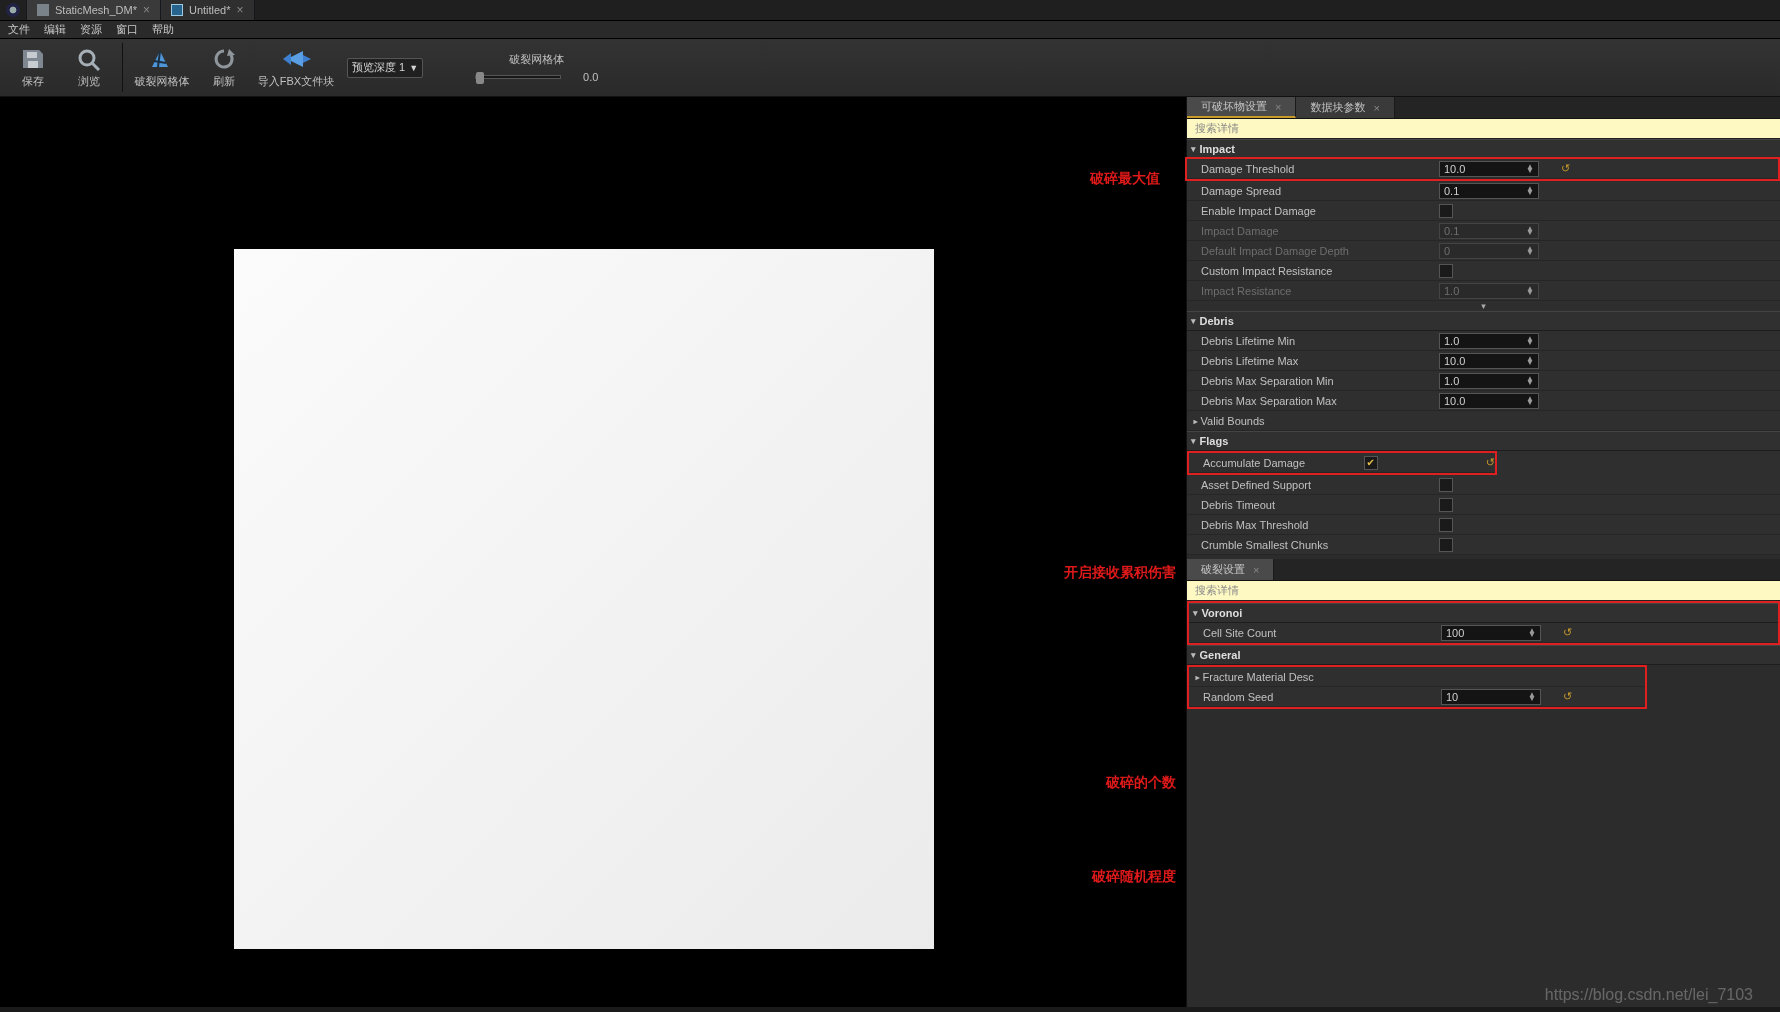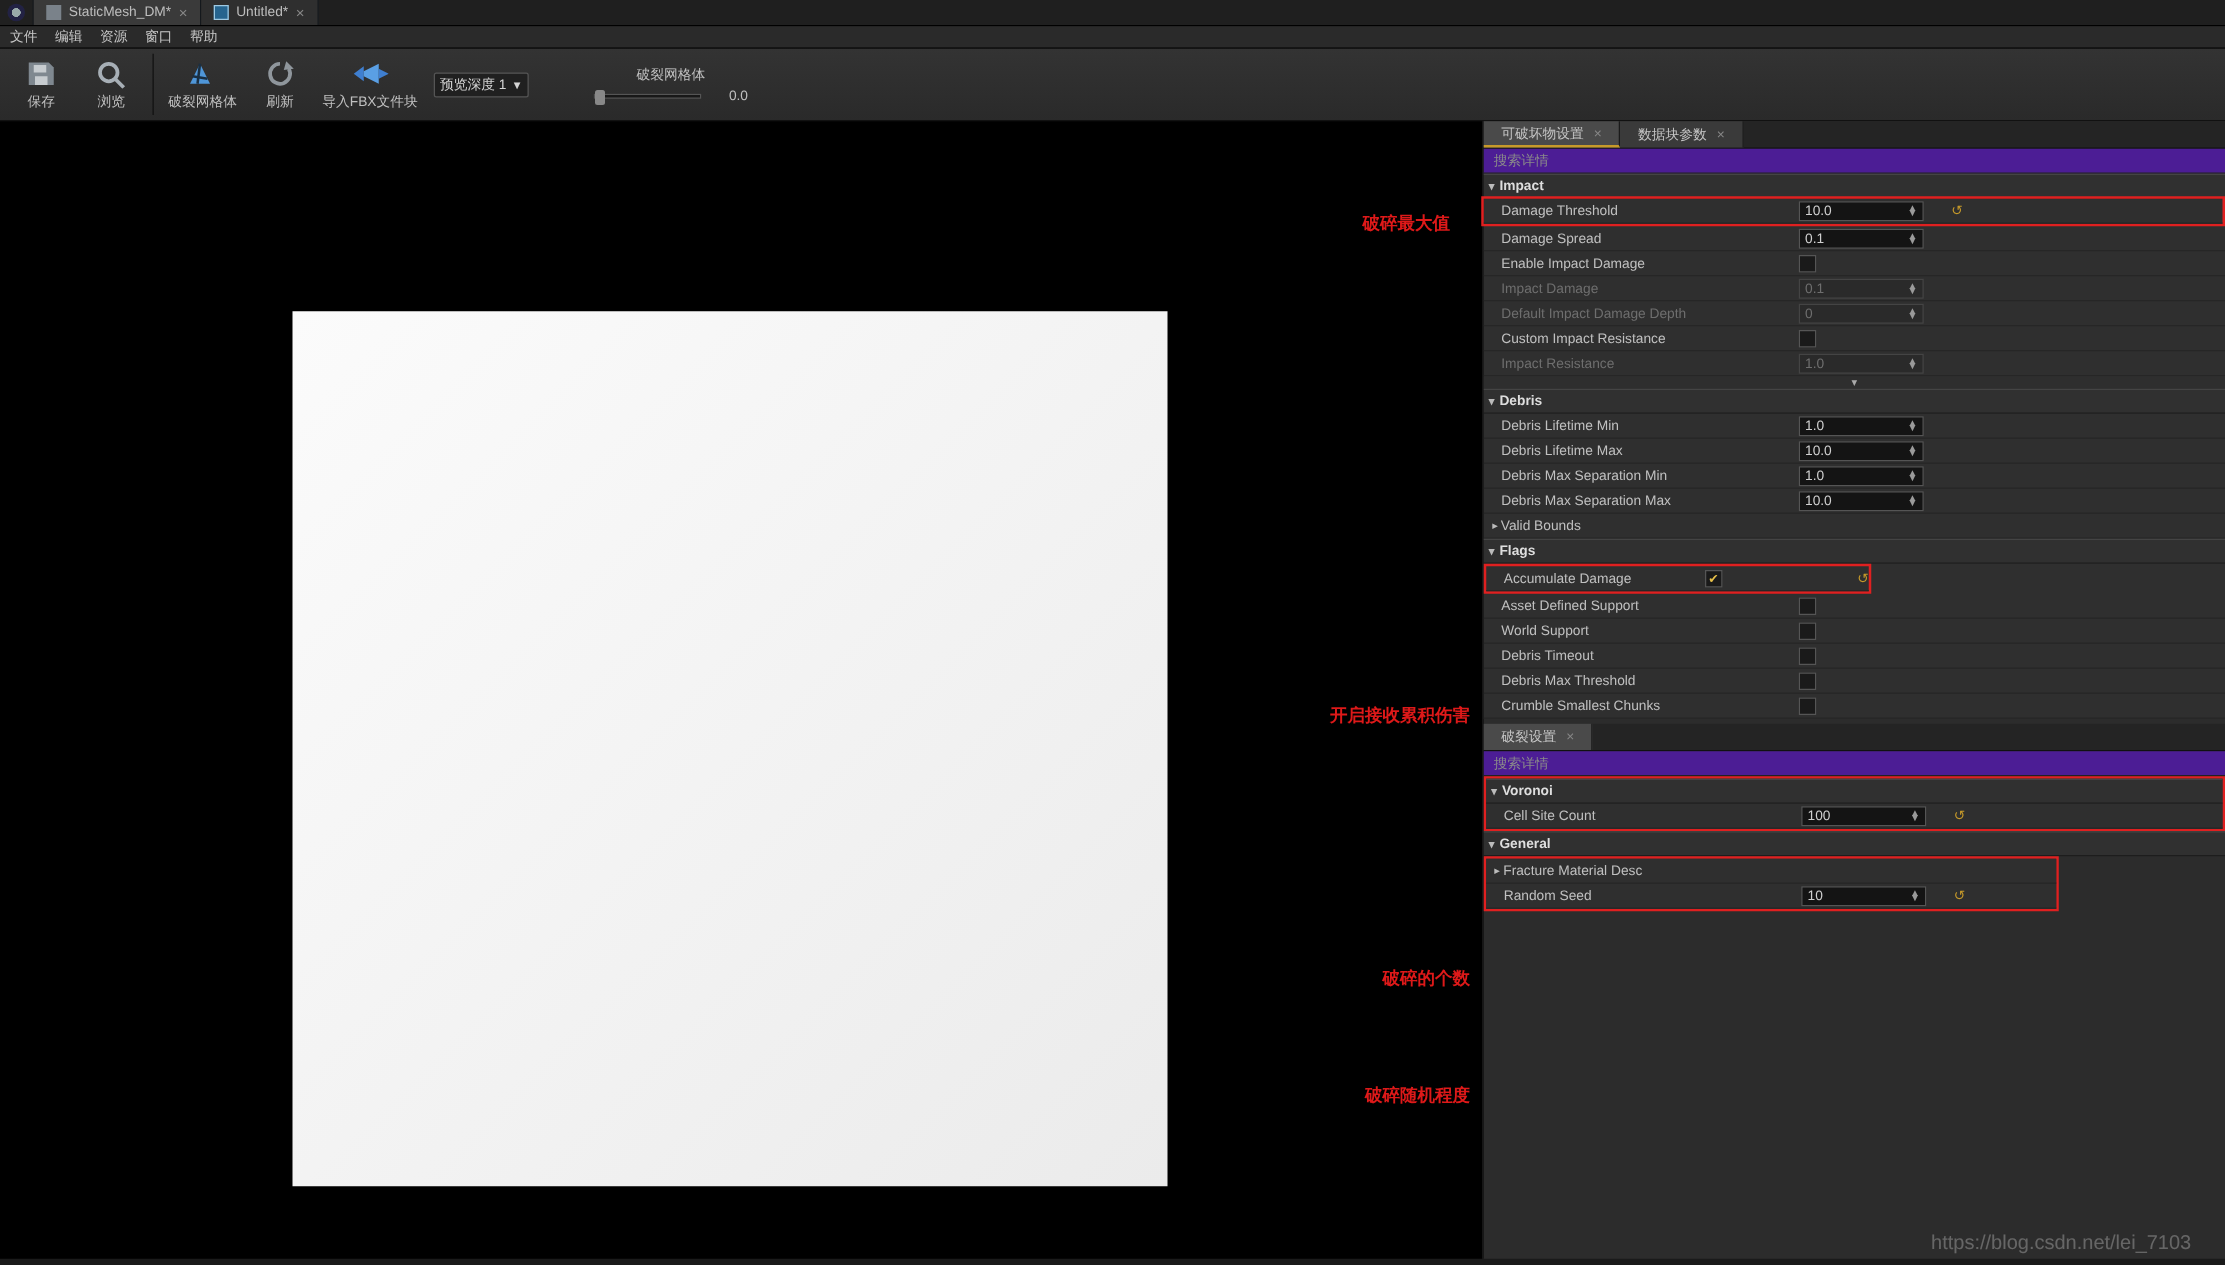"搜索详情" .search-bar { background: #4c1d95 -> #fef9c3 }
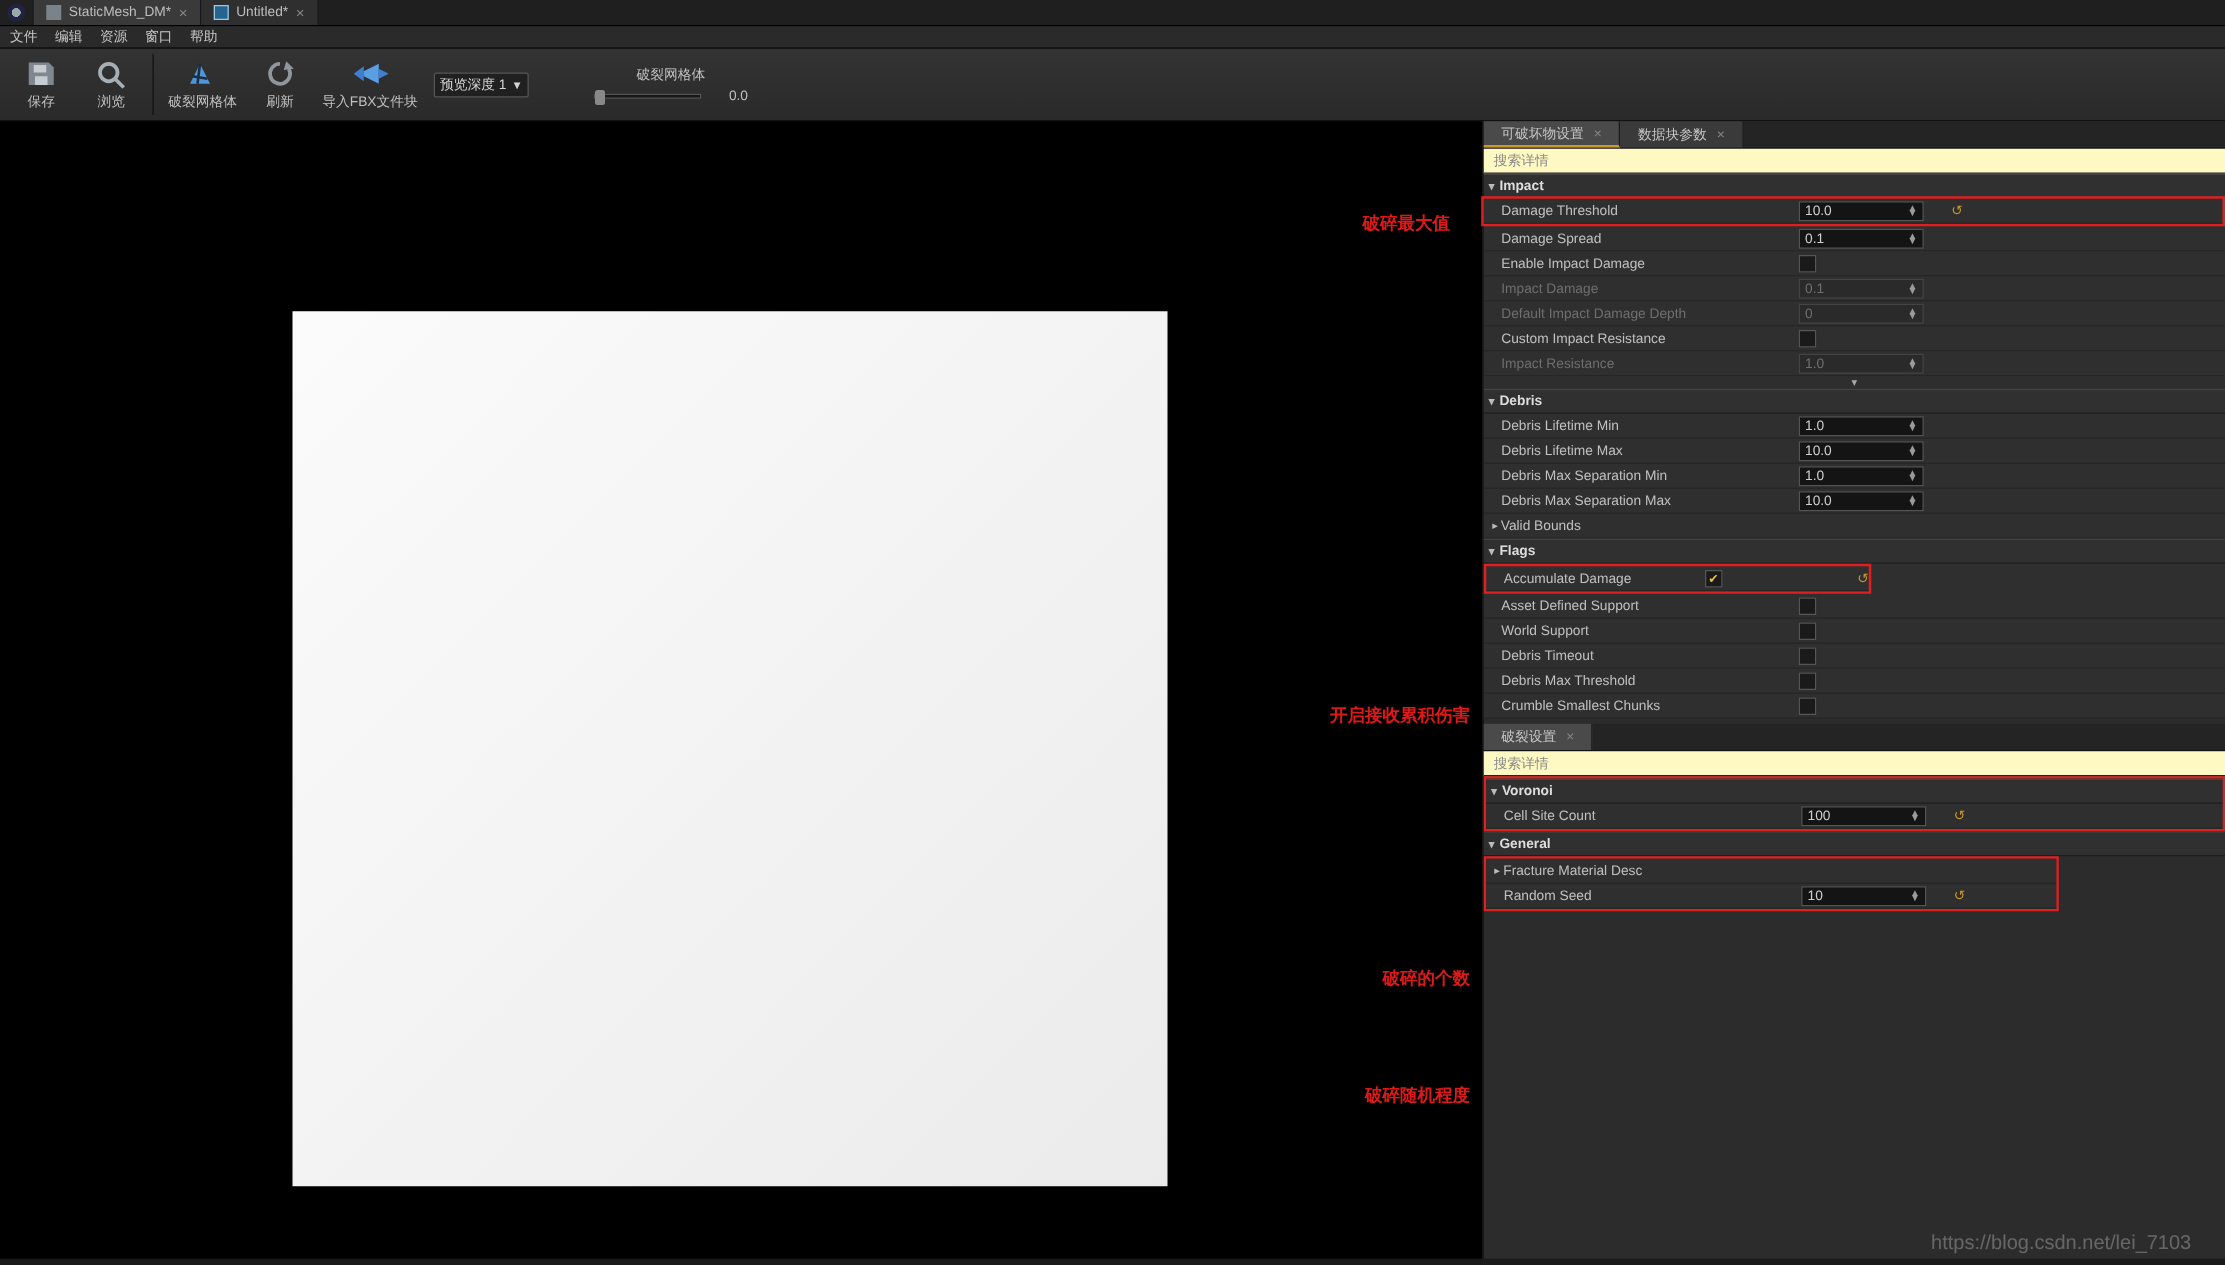"World Support" div.prop-row { html: <div> <div>World Support</div> <div> <div></div> </div> <div></div> </div> -> none }
